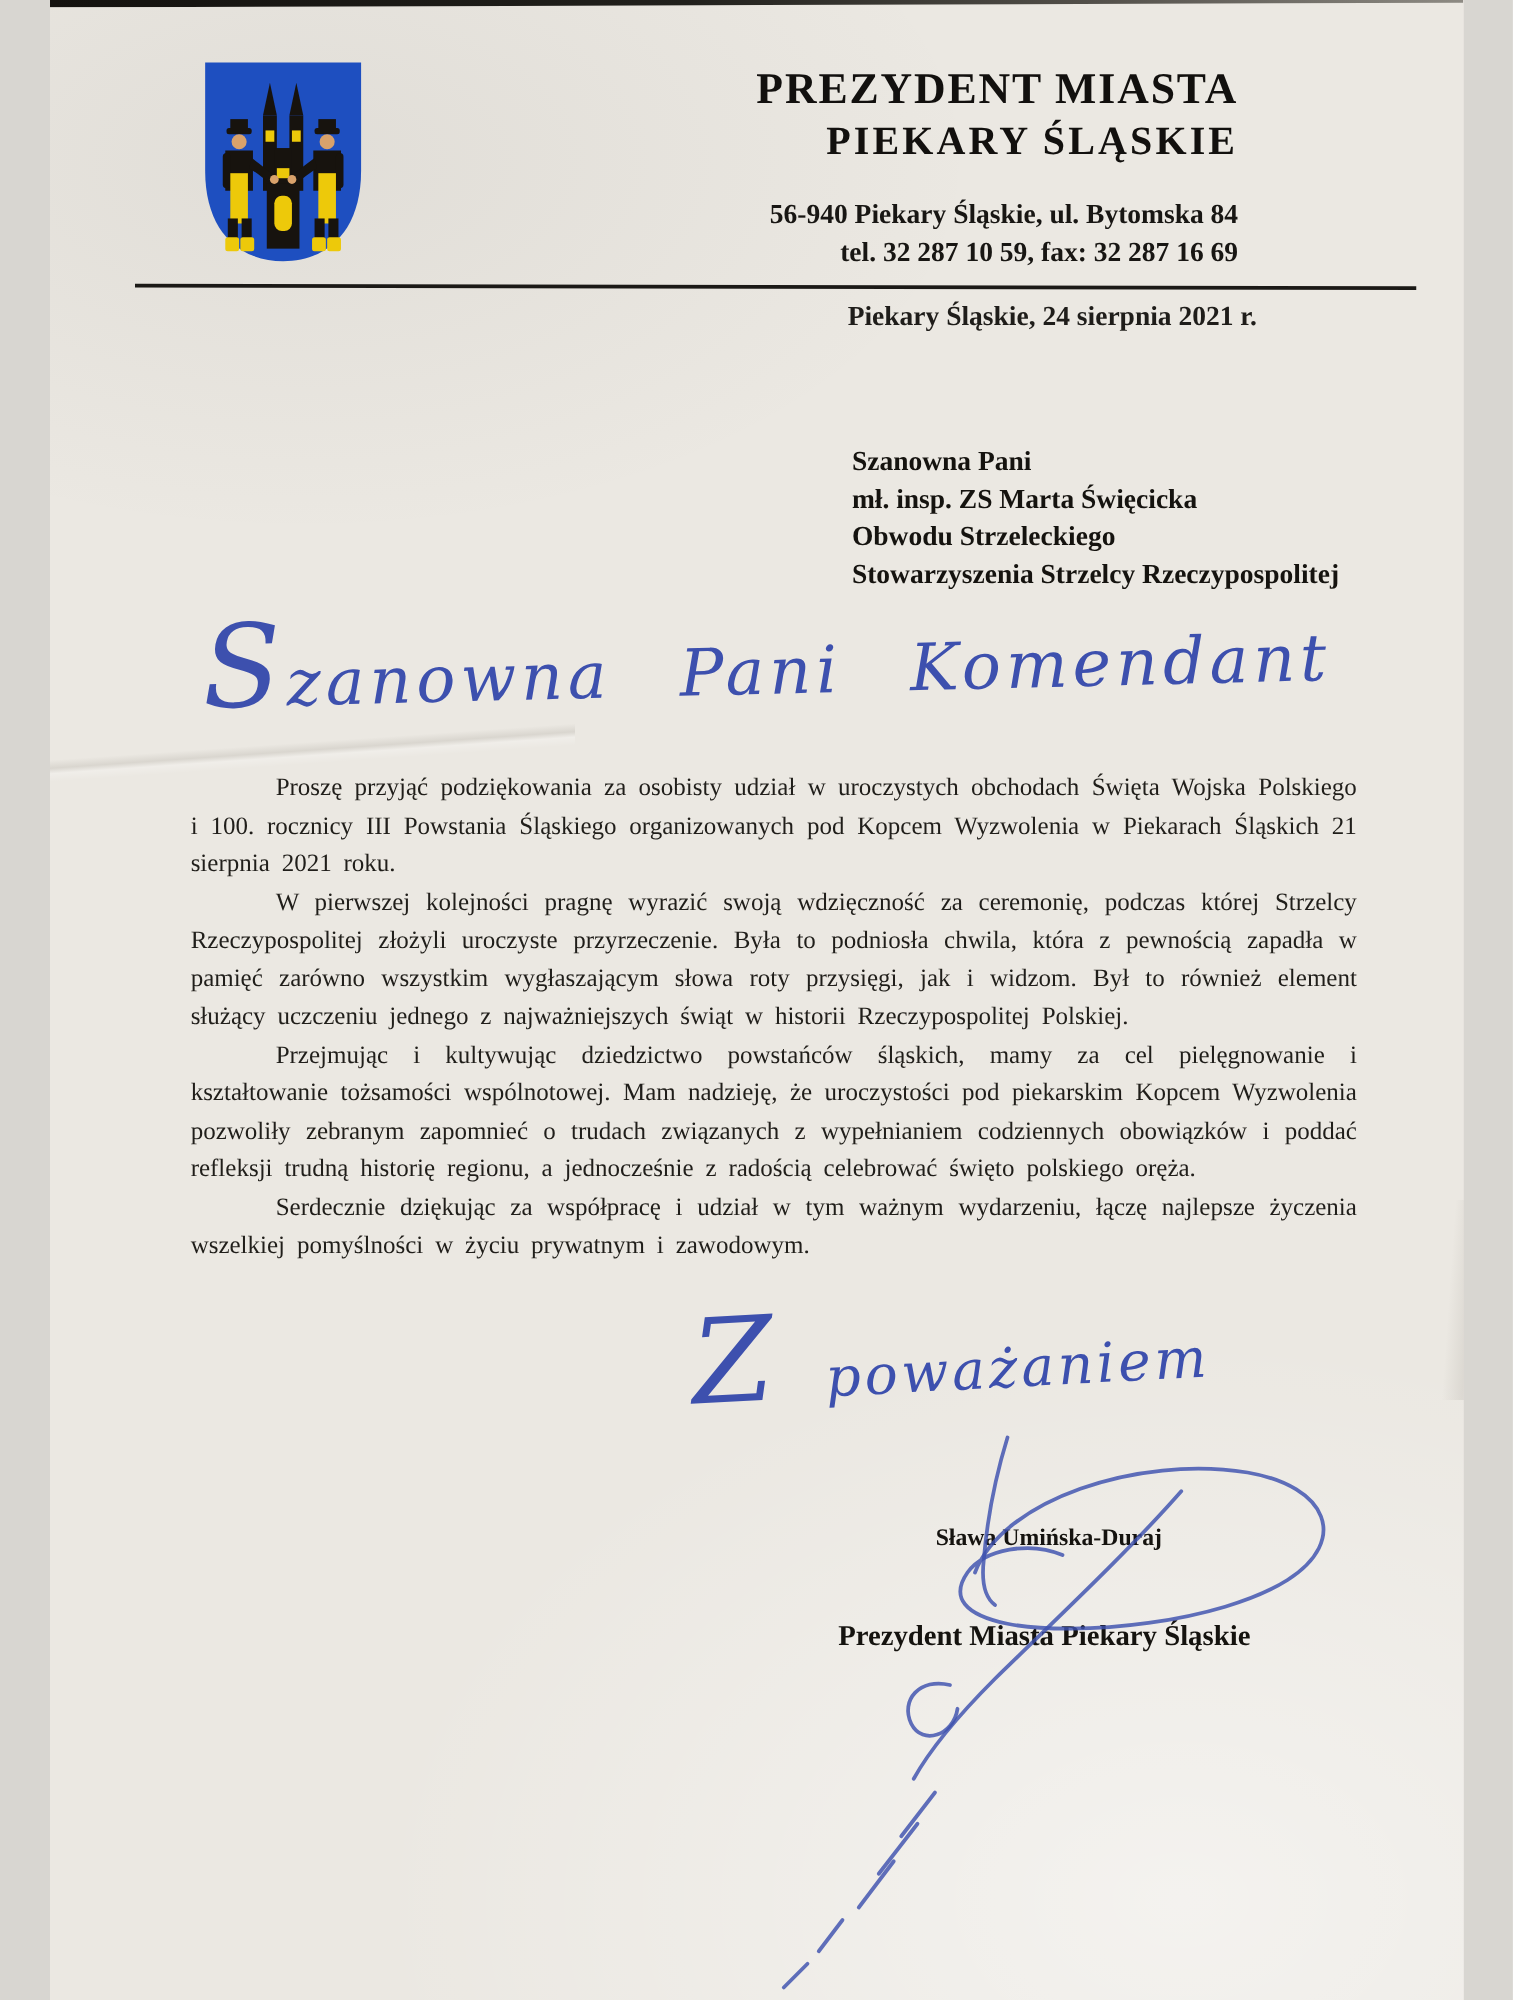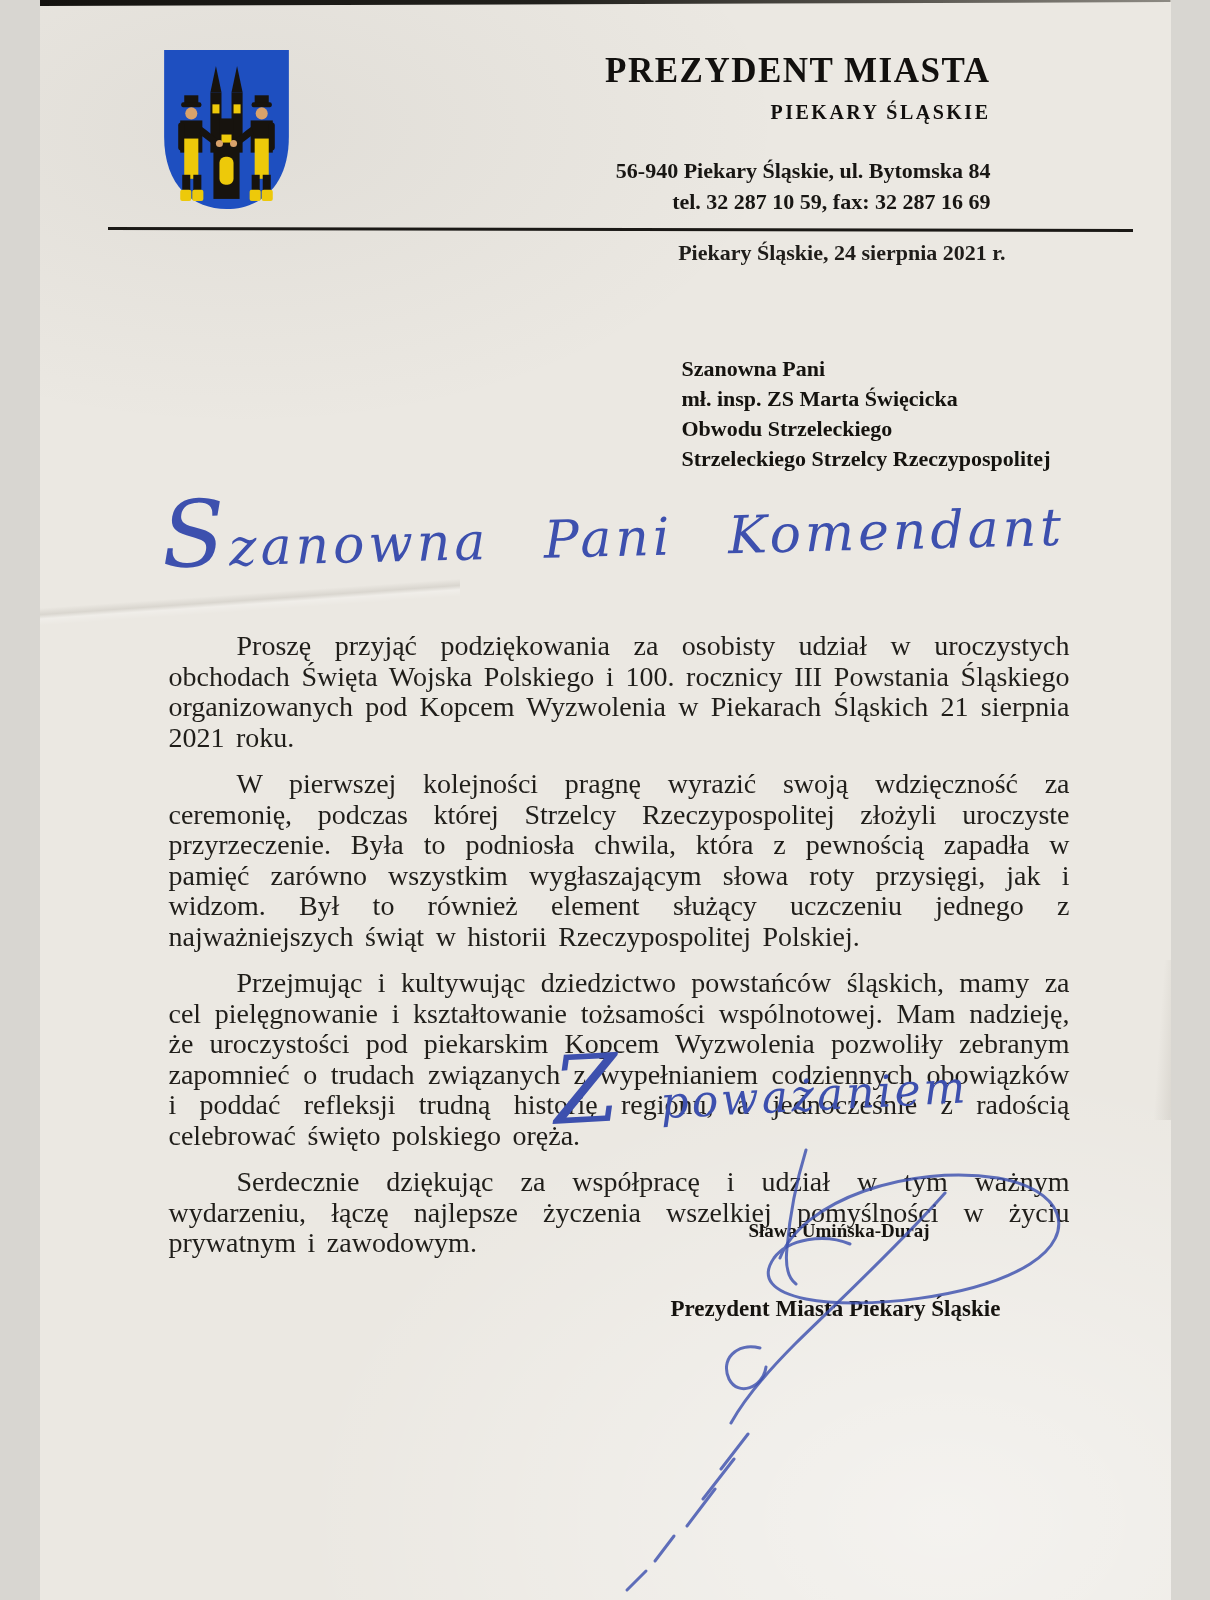"PIEKARY ŚLĄSKIE" .org2 { font-size: 20px -> 32px }
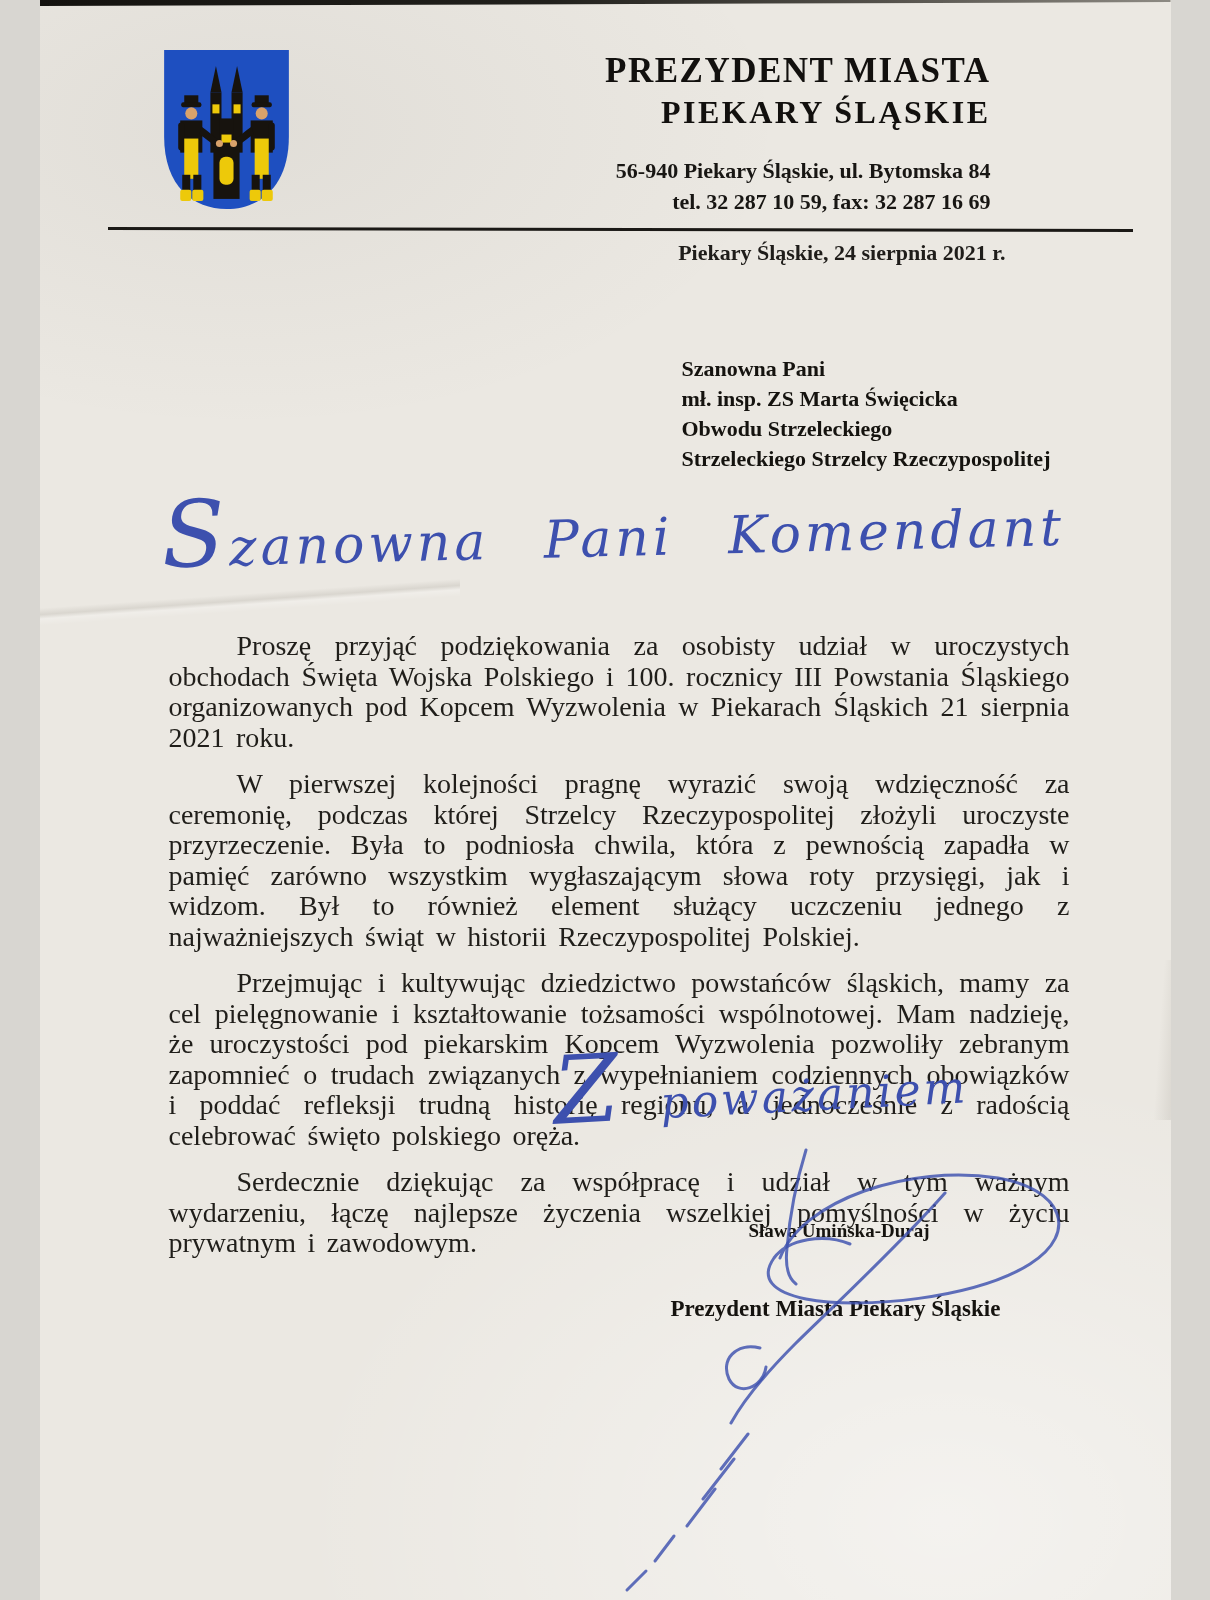"Strzeleckiego Strzelcy Rzeczypospolitej" div { text: Strzeleckiego -> Stowarzyszenia }
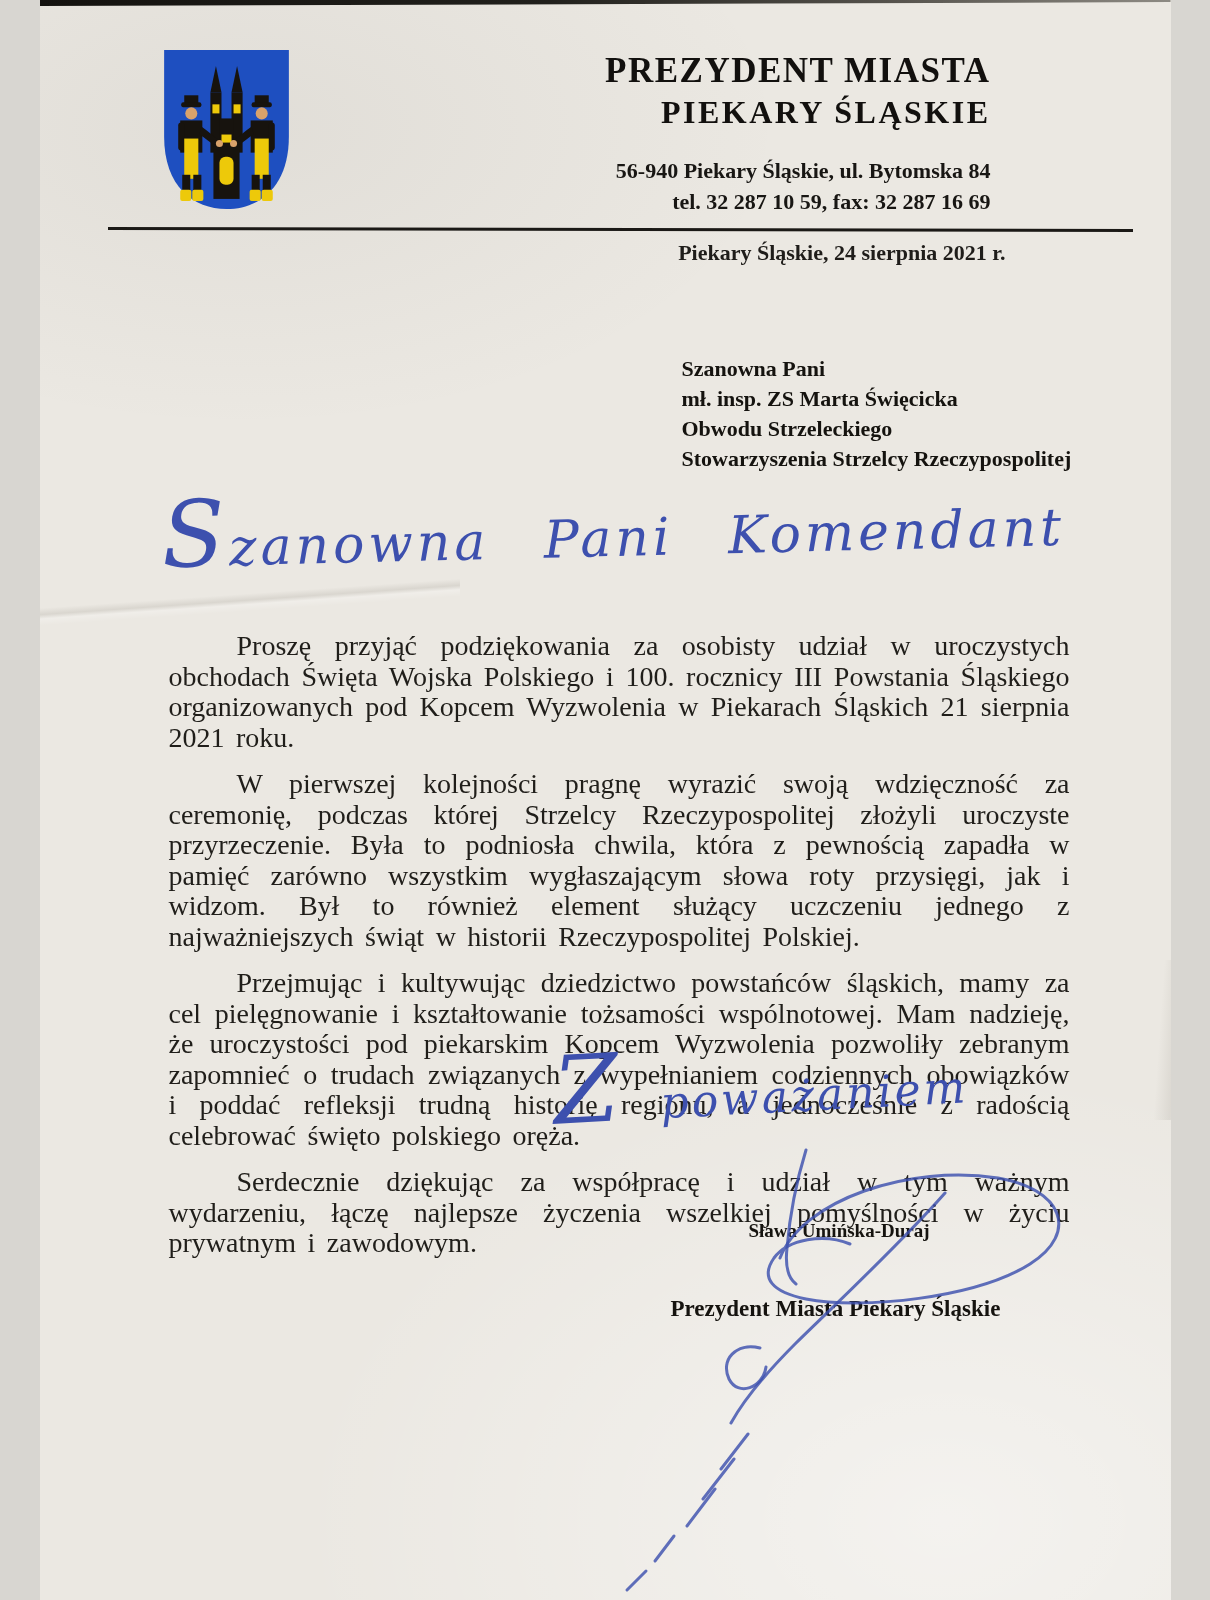"Proszę przyjąć podziękowania za osobisty" .body-text p { font-size: 28px -> 20px; margin: 16px -> 0 }
